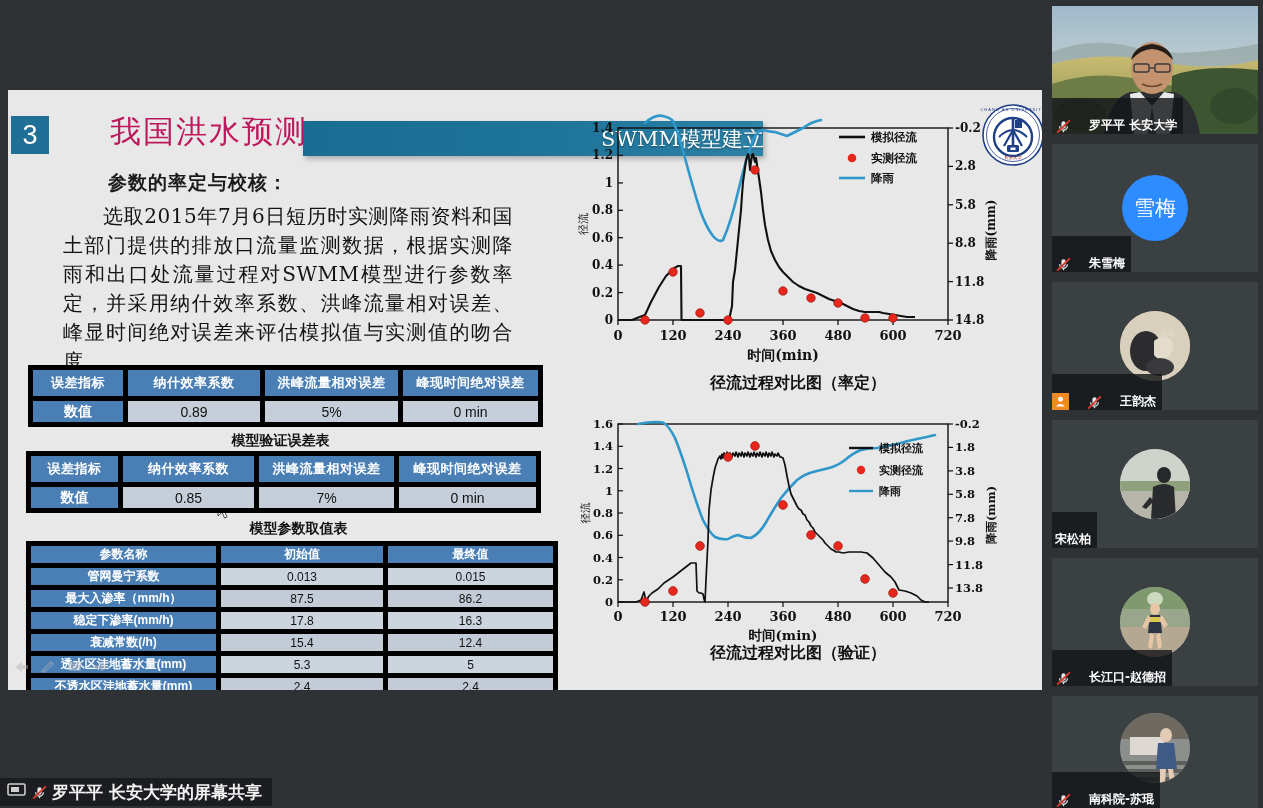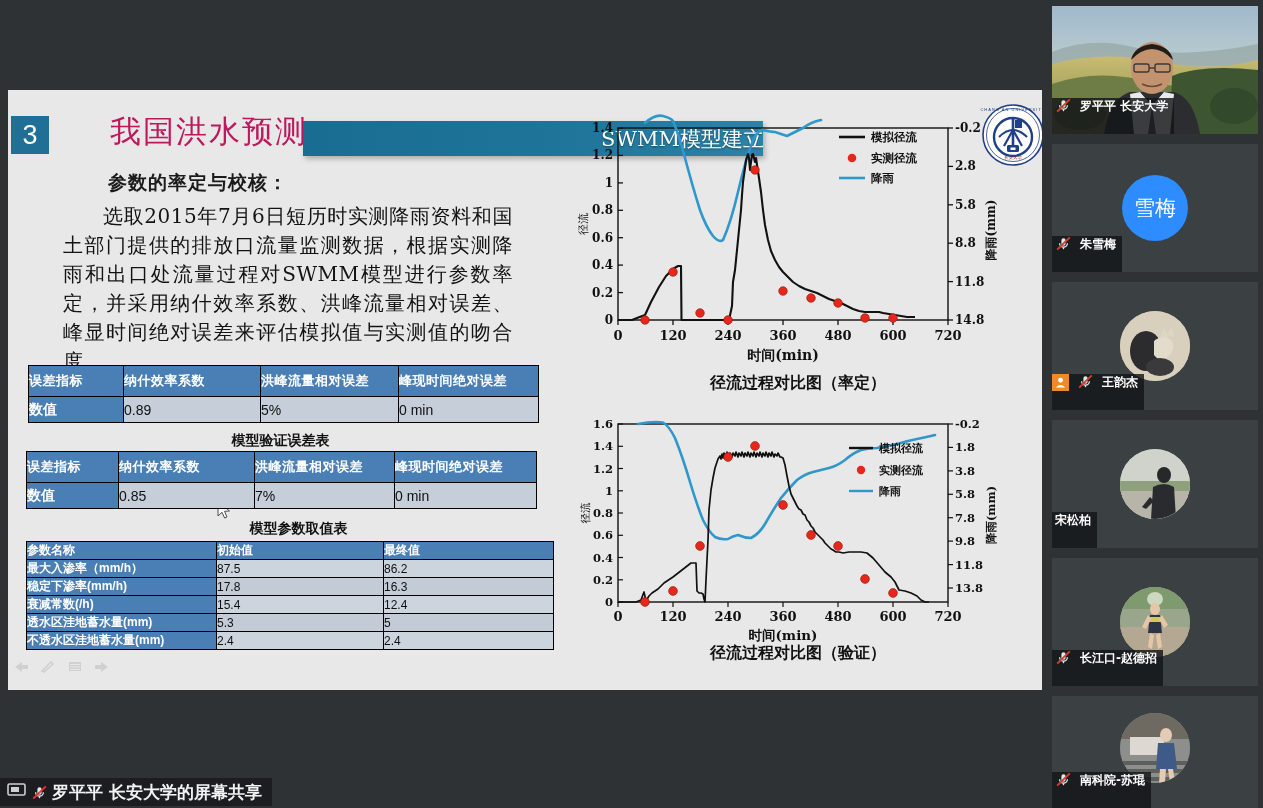"罗平平 长安大学" .namebar { align-items: flex-start -> flex-end; gap: 8px -> 17px }
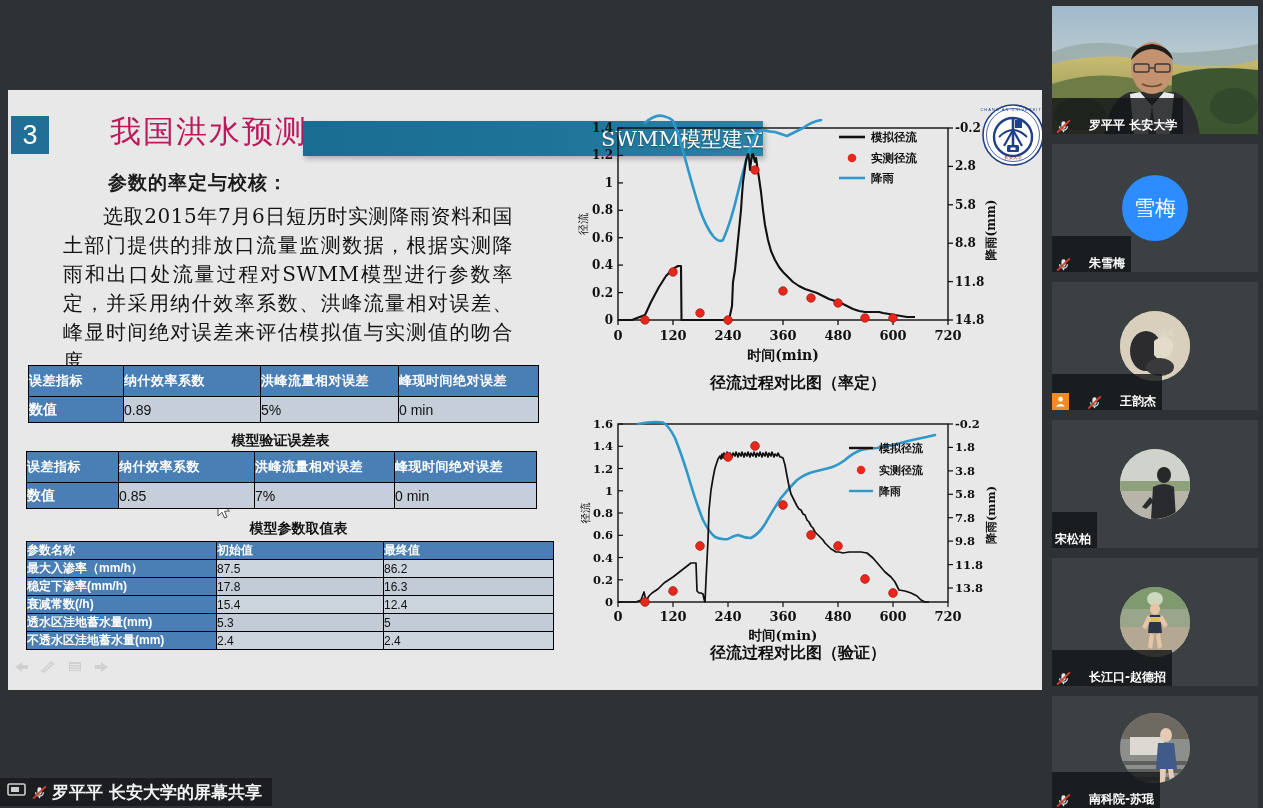"误差指标" table.err td, table.param td { border: 1px solid #000000 -> 5px solid #000000; text-align: left -> center }
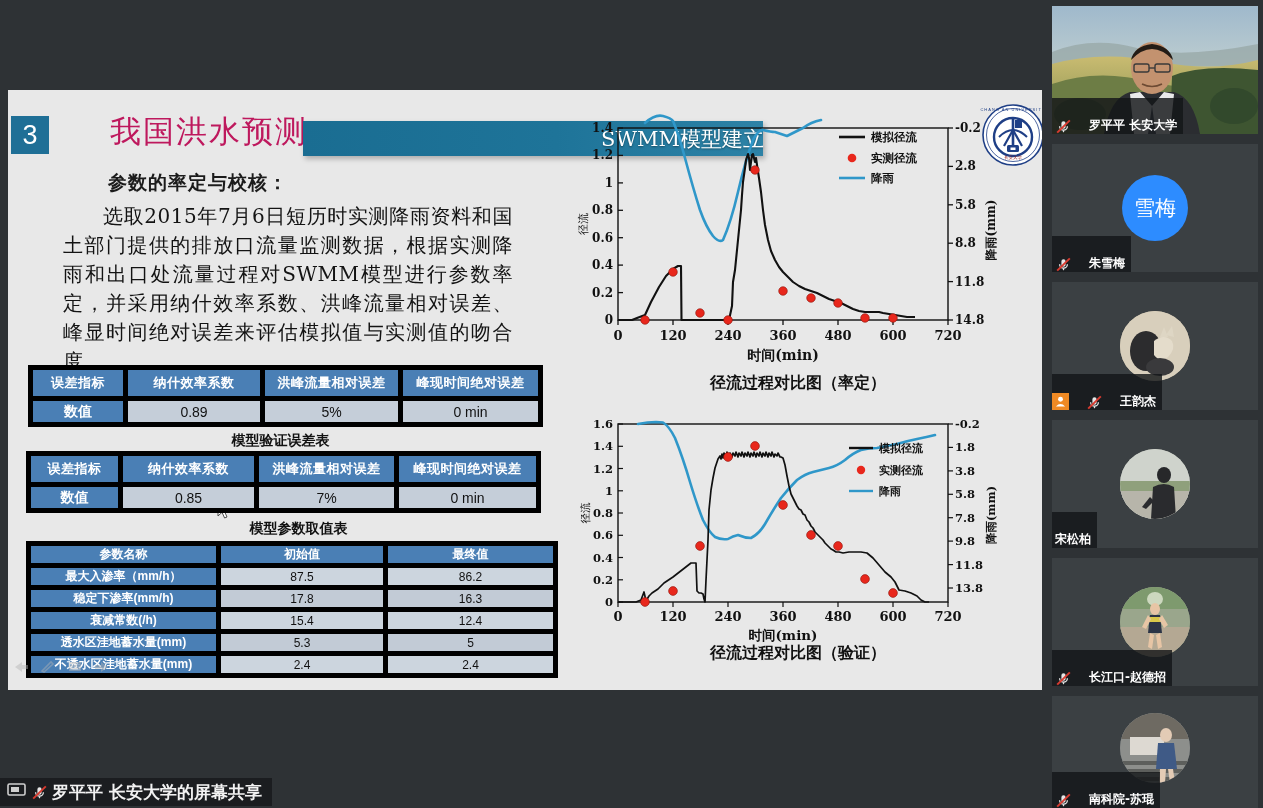"管网曼宁系数" tr { html: none -> <tr> <td>管网曼宁系数</td> <td>0.013</td> <td>0.015</td> </tr> }
